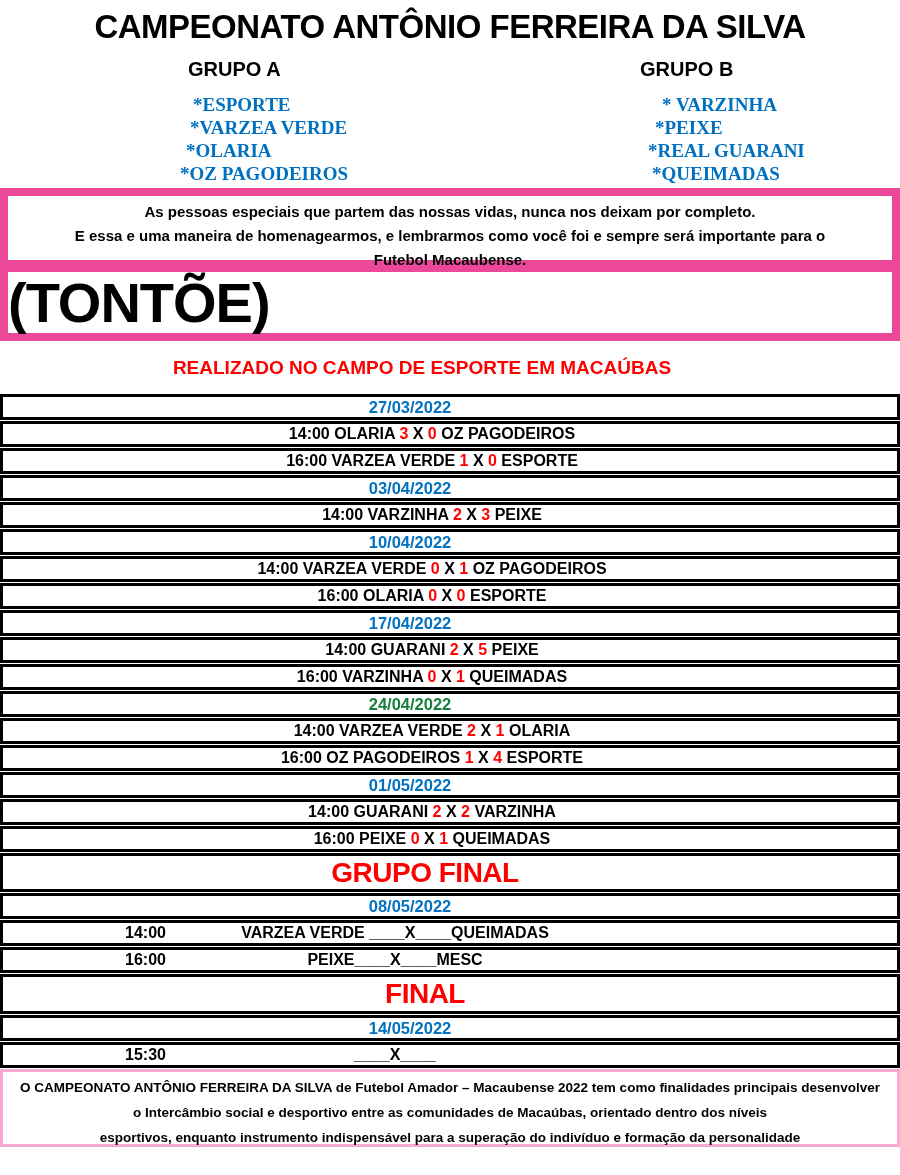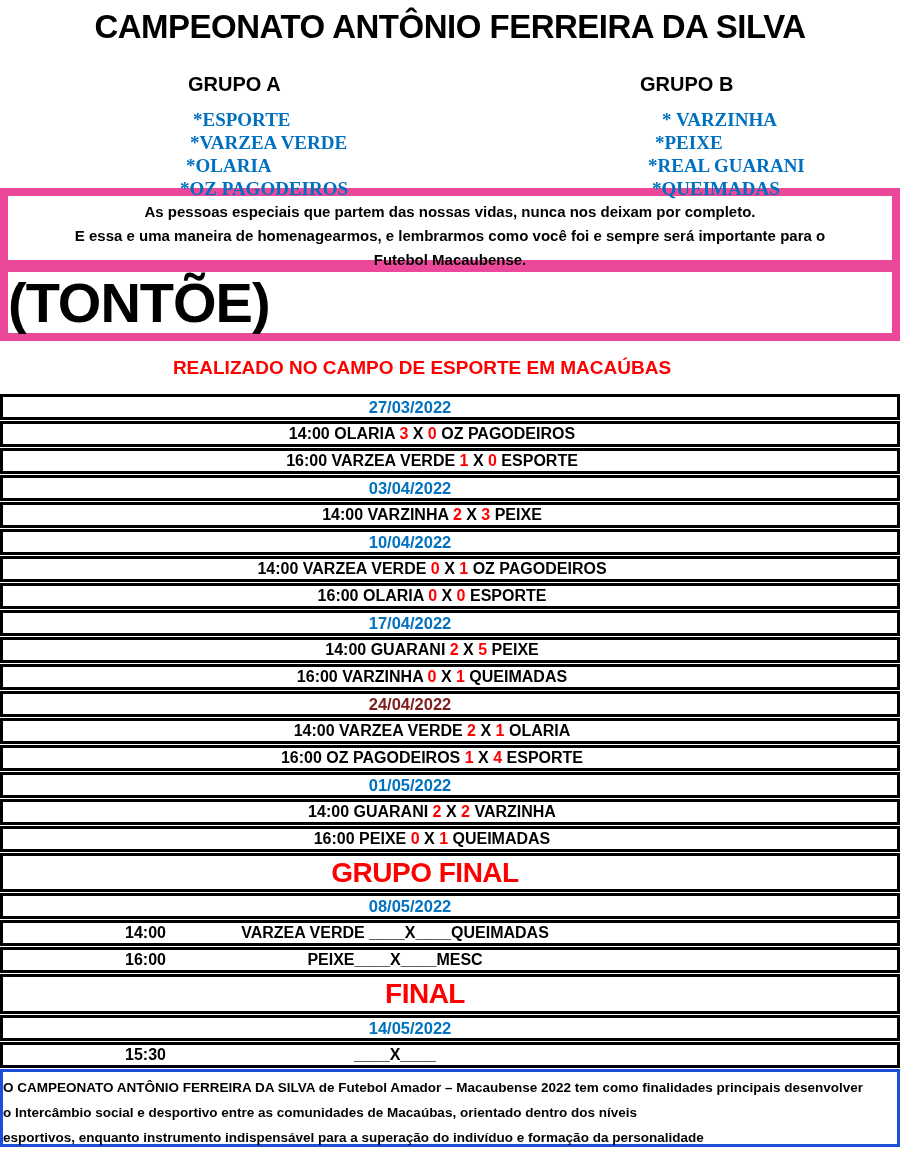"GRUPO A" .group { top: 15px -> 0 }
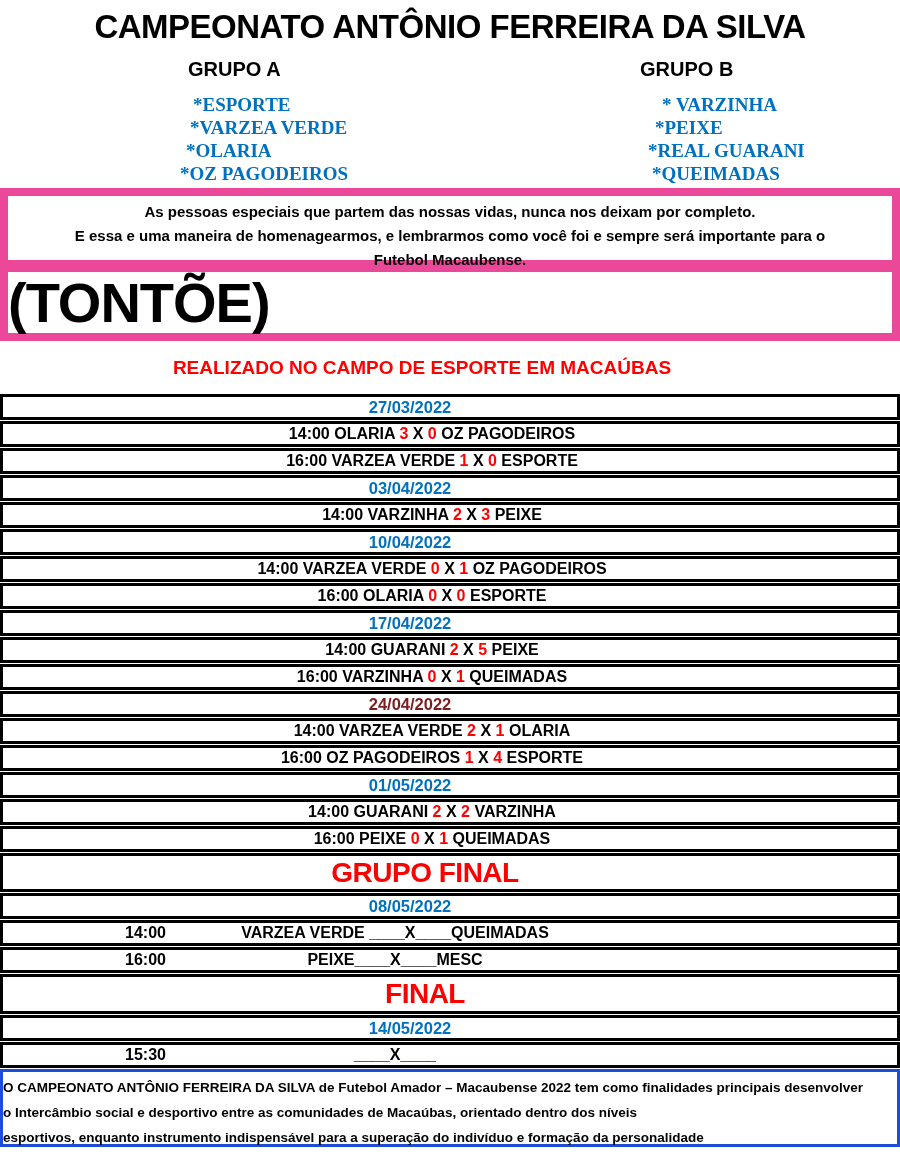"24/04/2022" span { color: #7f1d1d -> #15803d }
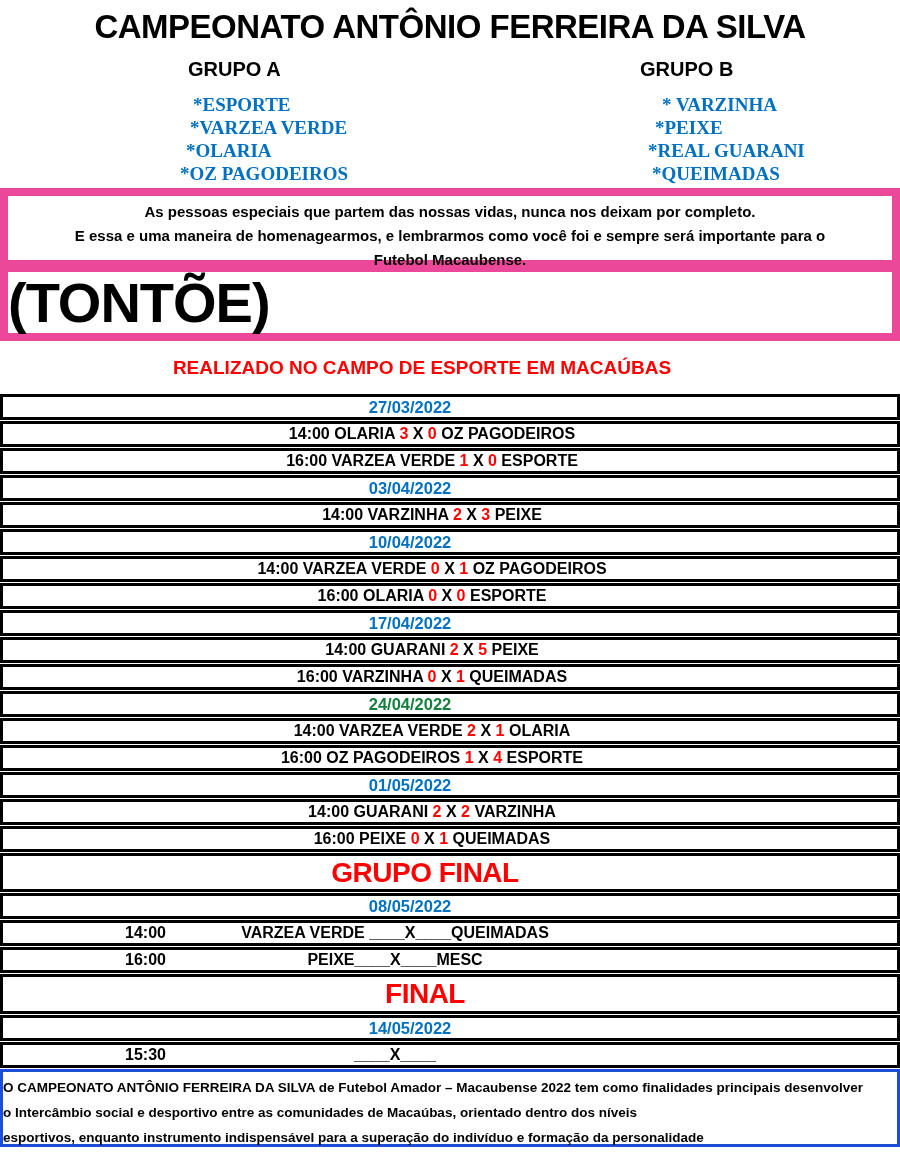"O CAMPEONATO ANTÔNIO FERREIRA DA" .footerbox { border: 3px solid #1d4ed8 -> 3px solid #f9a8d4; text-align: none -> center }
